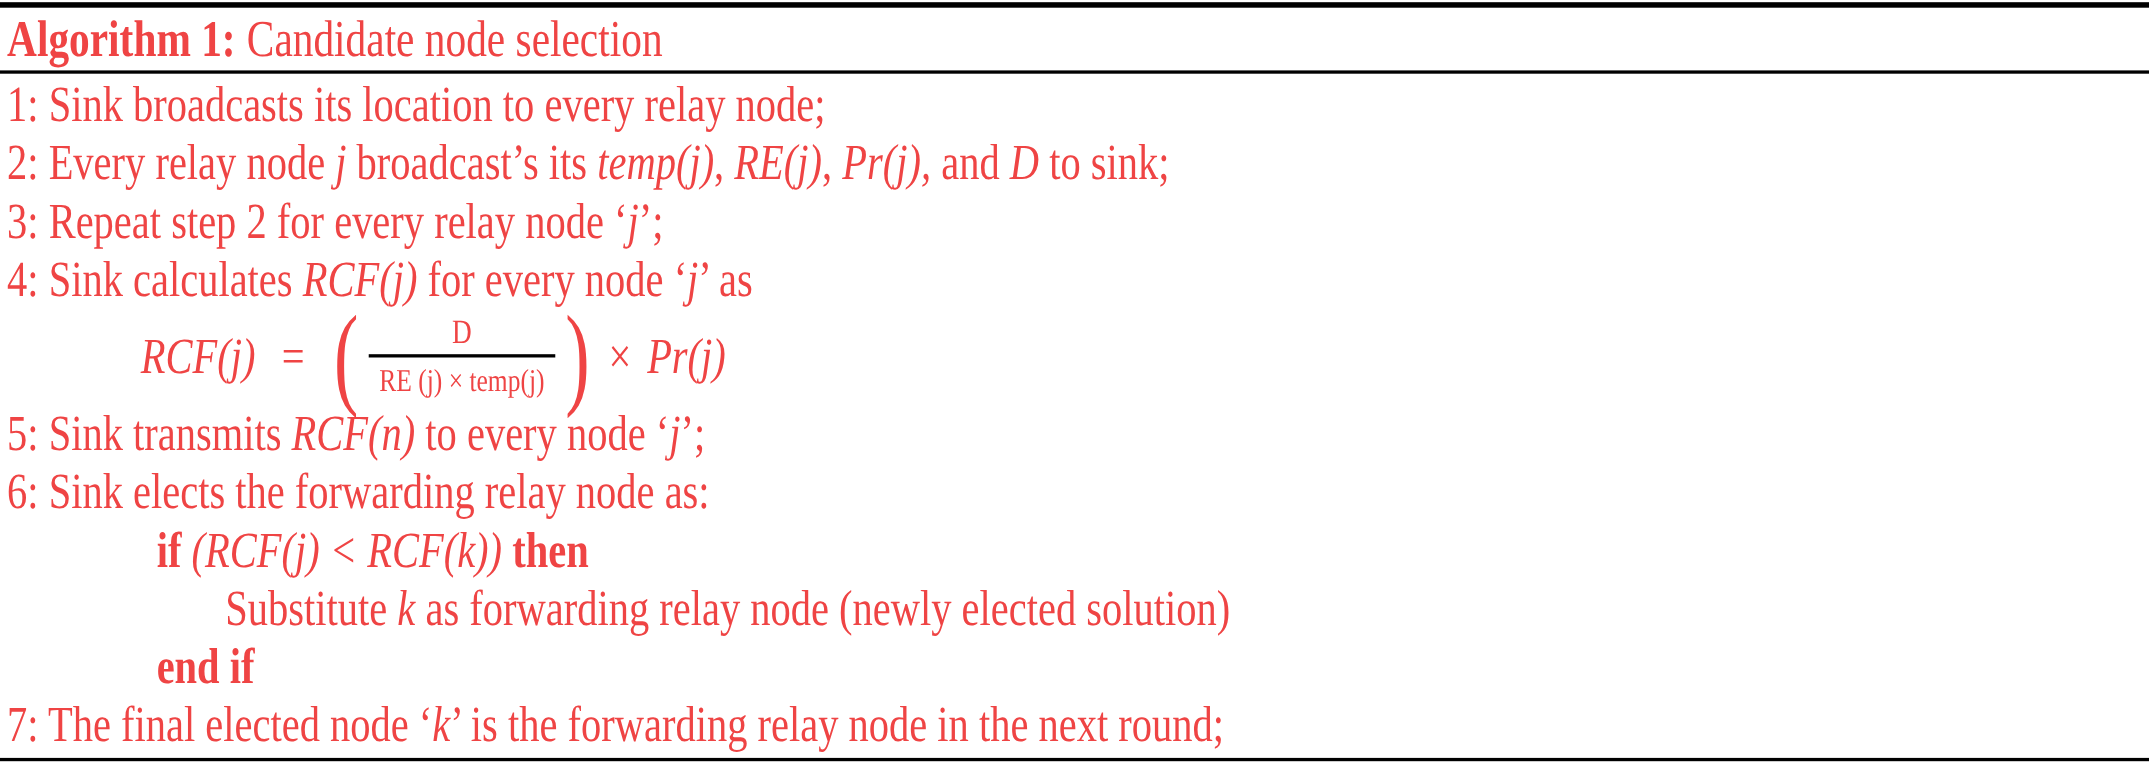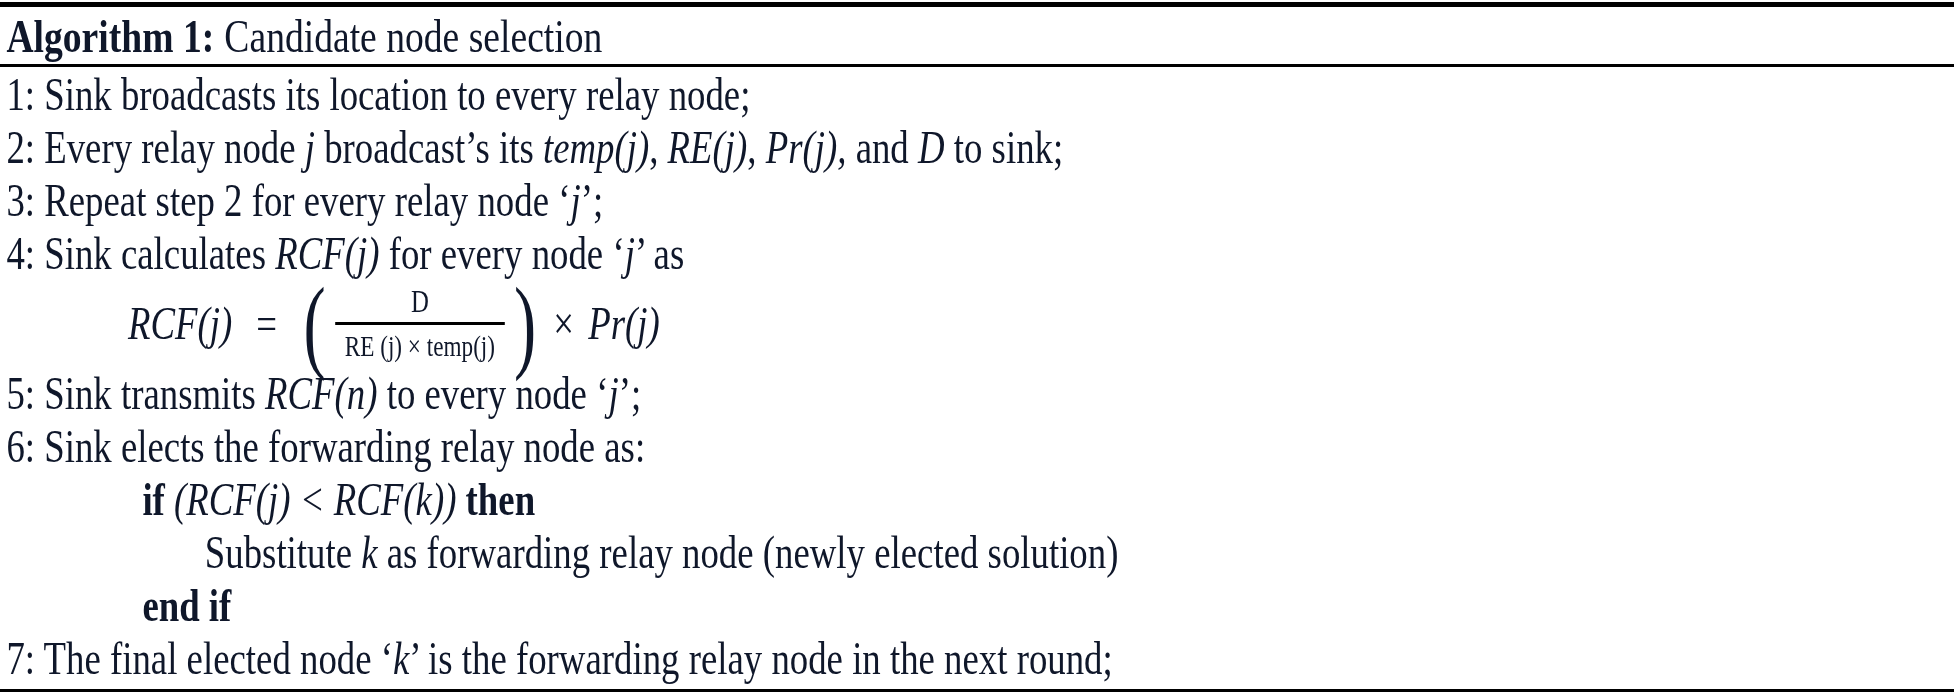"Algorithm 1: Candidate node selection" #page { color: #0f172a -> #ef4444 }
